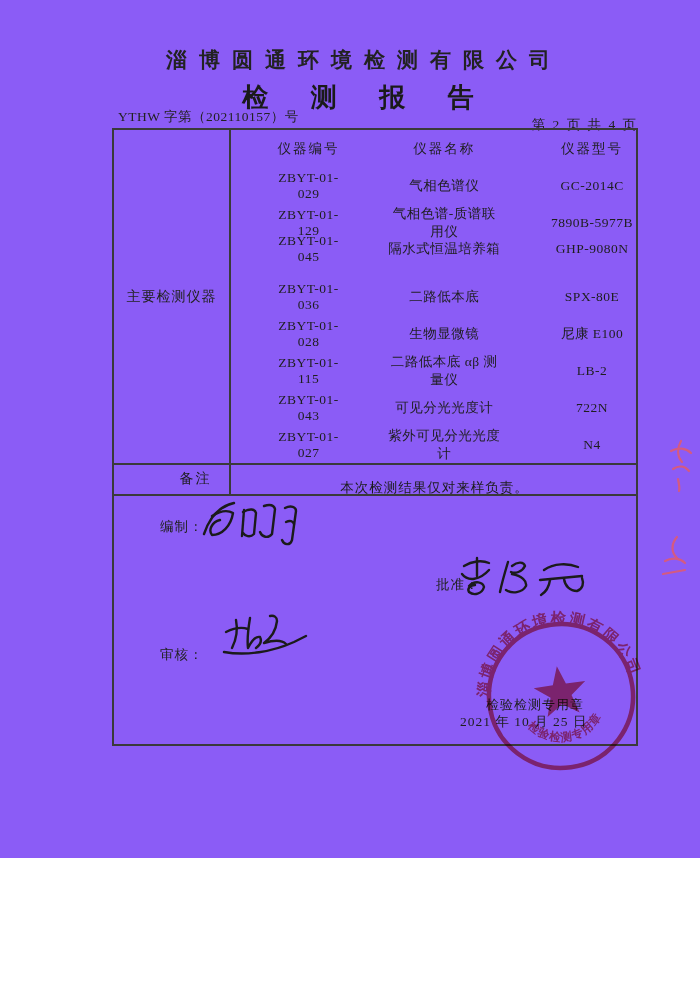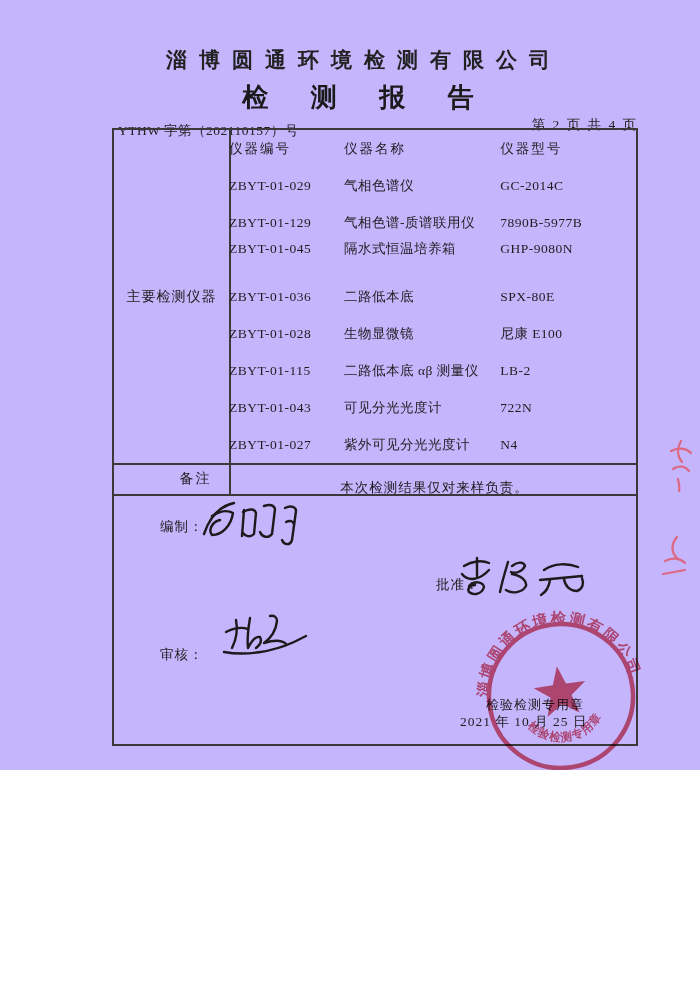"淄博圆通环境检测有限公司" .page { background: #c4b5fd -> #8b5cf6; height: 770px -> 858px }
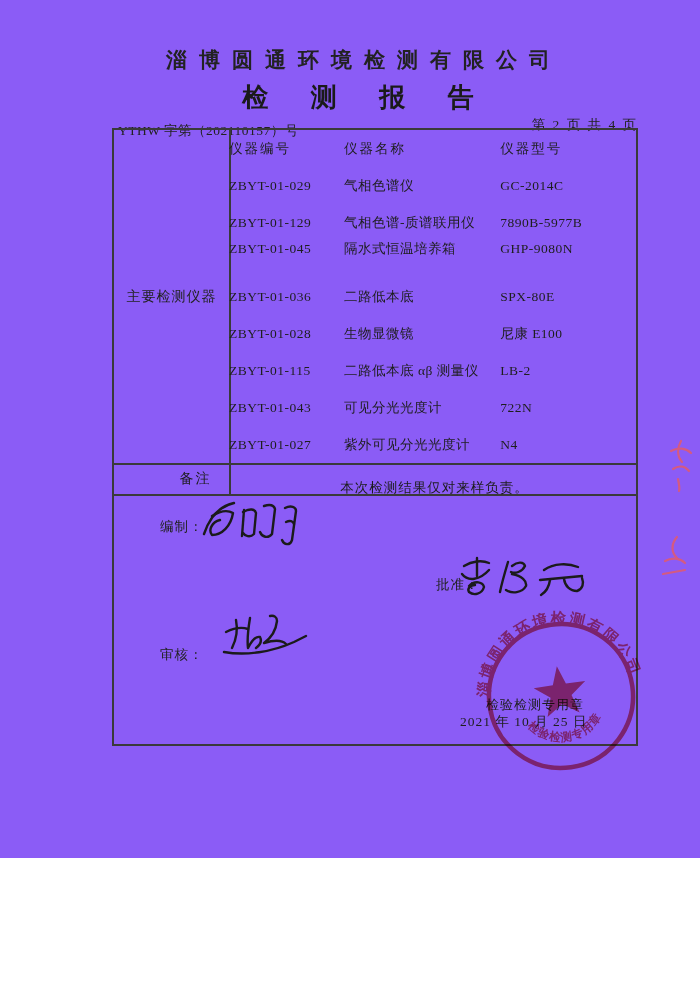"YTHW 字第（202110157）号" .report-no { top: 14px -> 0 }
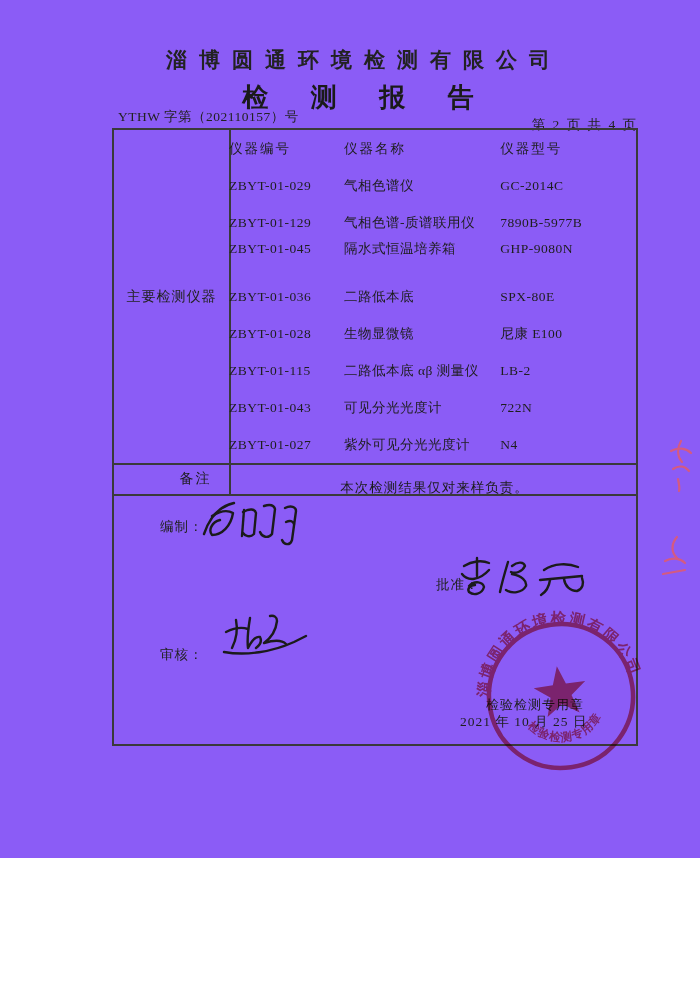"仪器编号" .grid-row span { margin-left: none -> 44px; text-align: none -> center }
